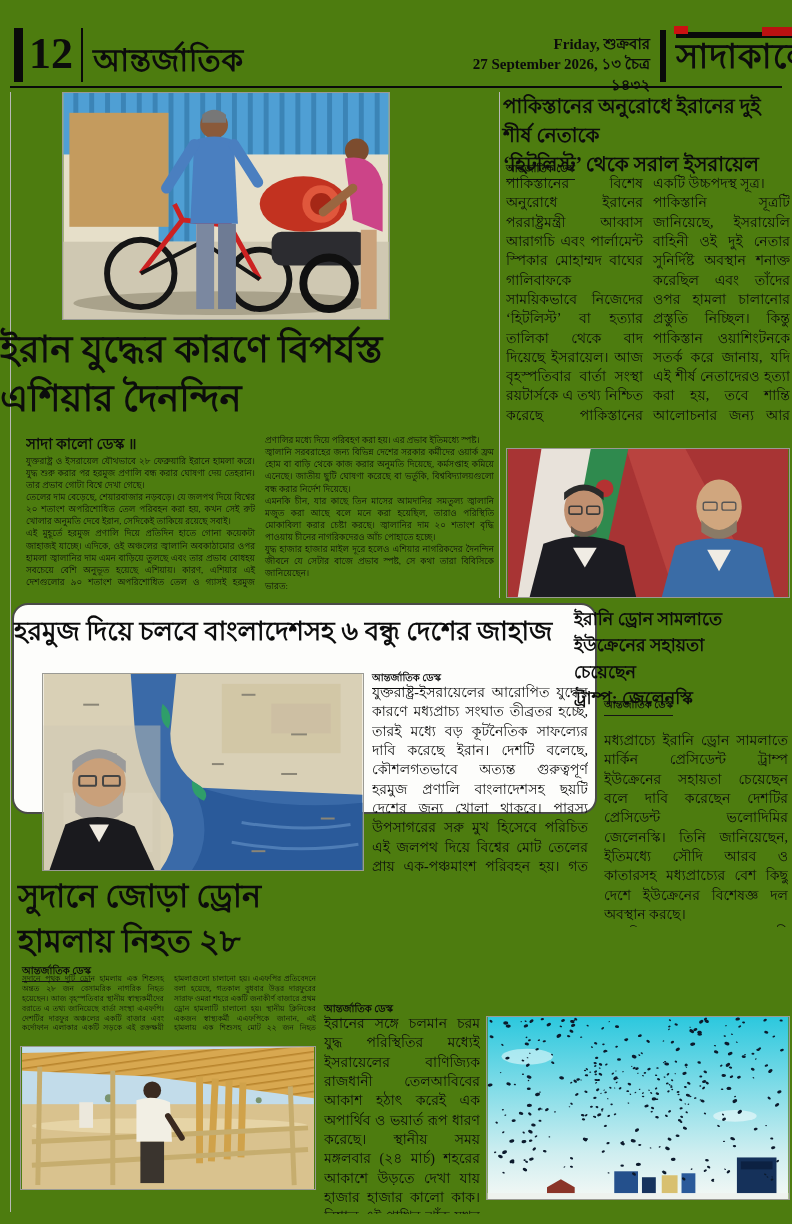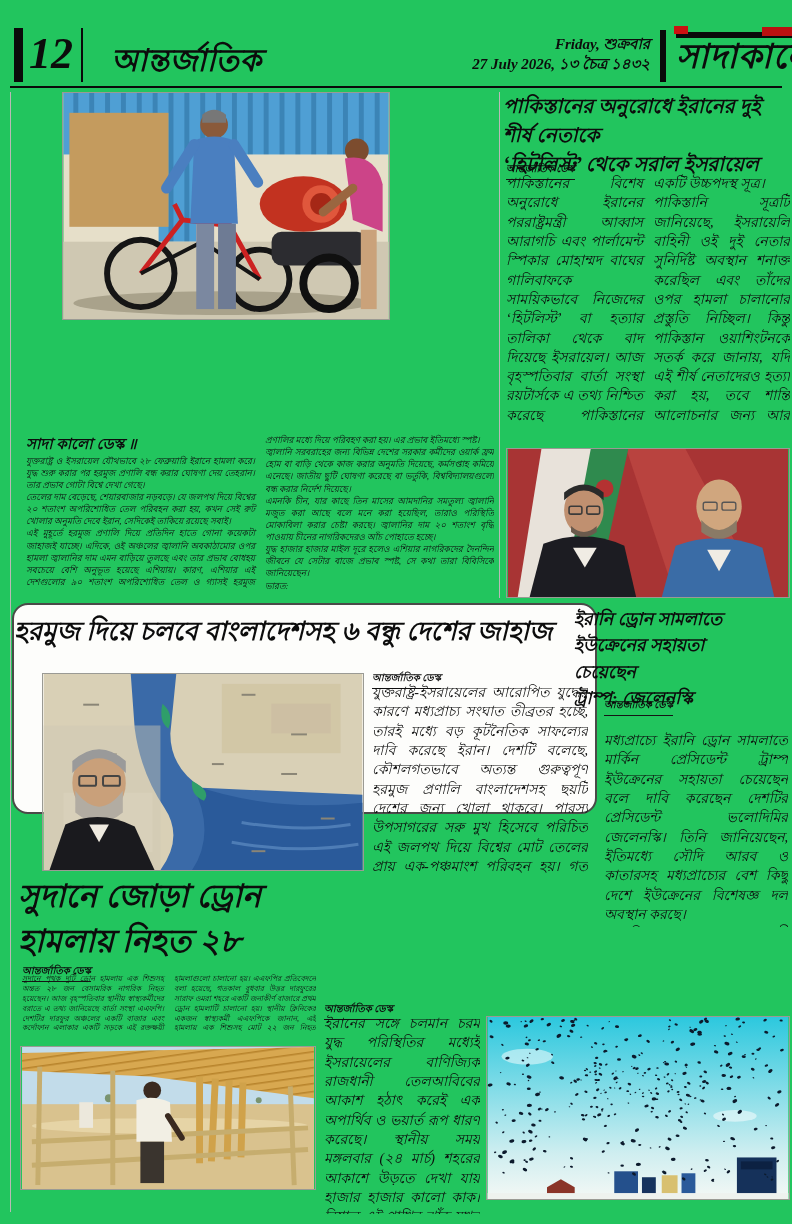"12" .page { background: #22c55e -> #4d7c0f; font-style: italic -> none }
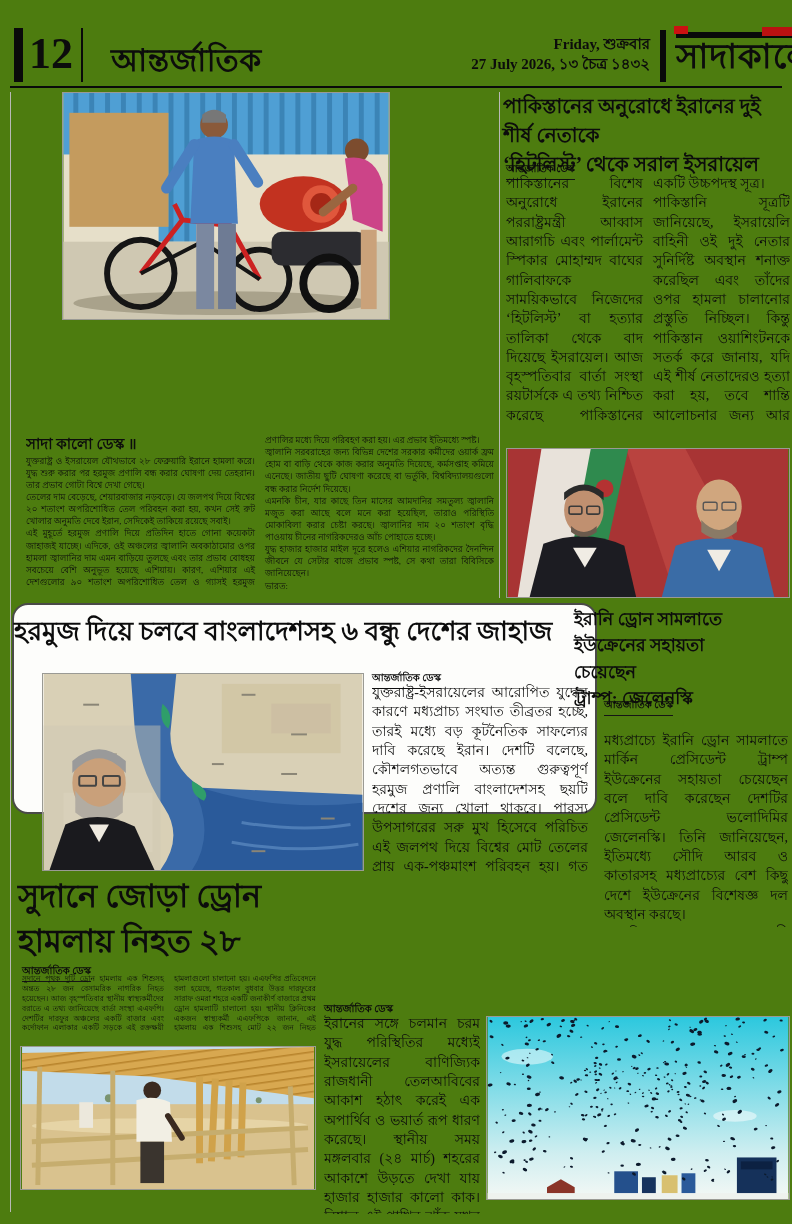"আন্তর্জাতিক" div.hdr-sec { padding: 8px 0 0 28px -> 8px 0 0 10px }
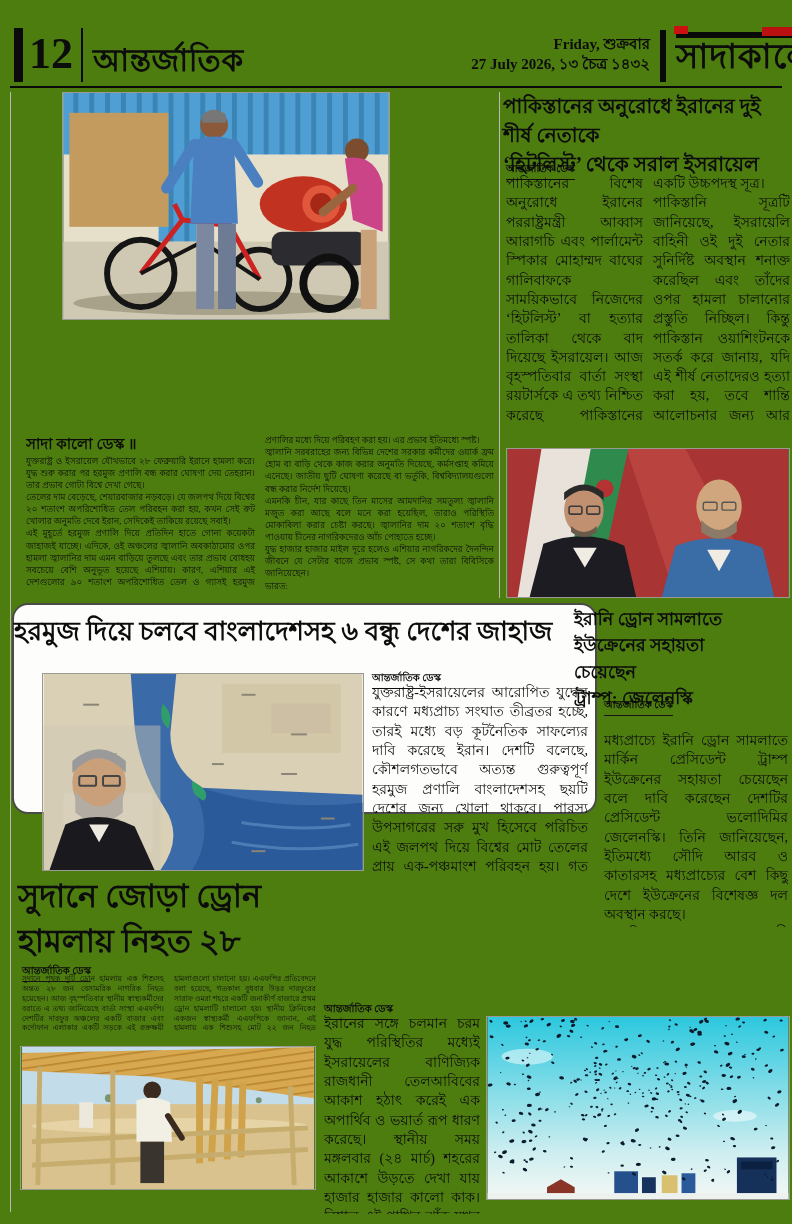"27 July 2026, ১৩ চৈত্র" div { text: July -> September }
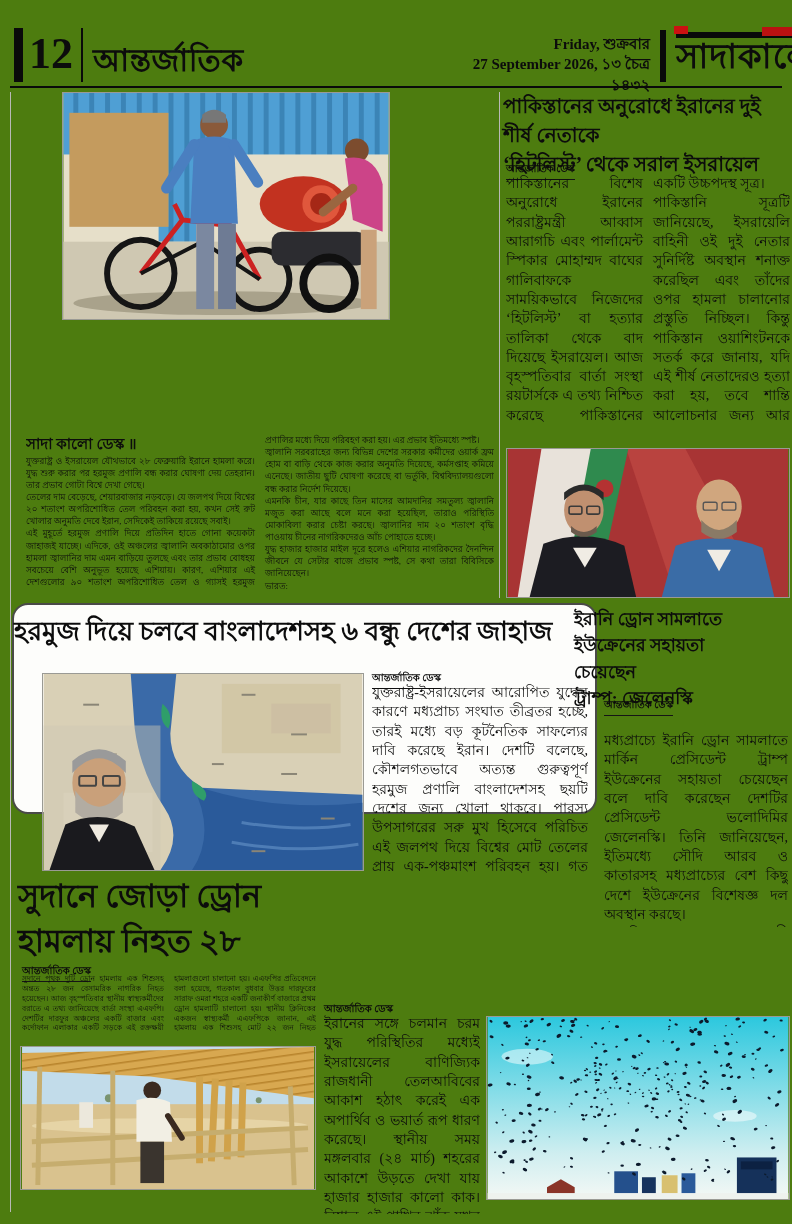"ইরান যুদ্ধের কারণে বিপর্যস্ত" div.abs { html: none -> <div>ইরান যুদ্ধের কারণে বিপর্যস্ত এশিয়ার দৈনন্দিন</div> }
